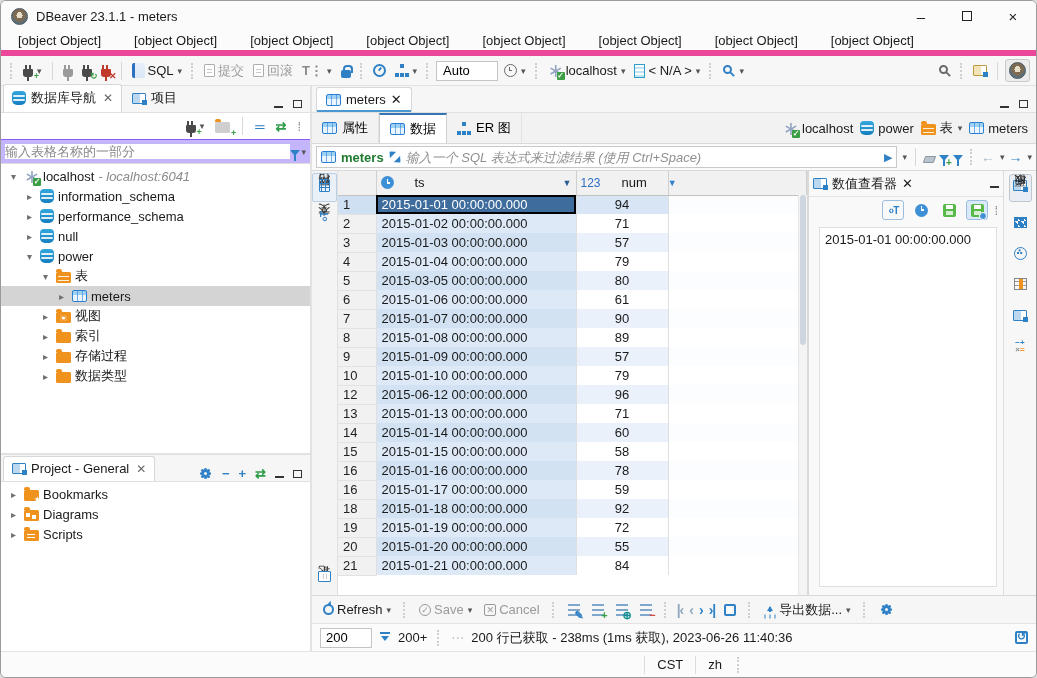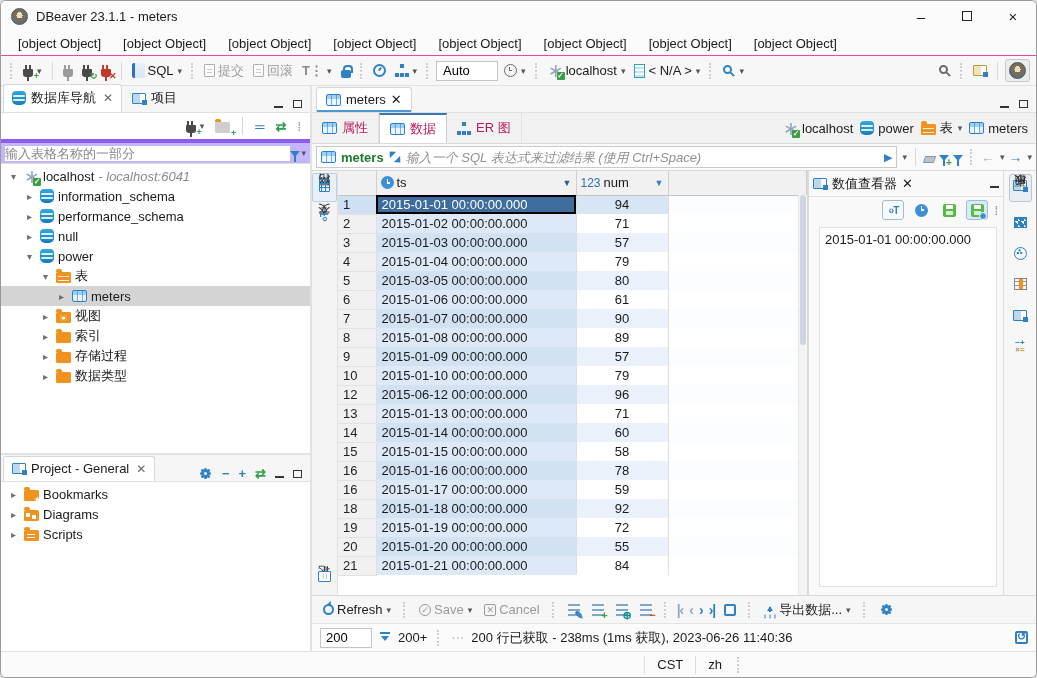"[object Object]" .menubar { border-bottom: 1px solid #ec4899 -> 6px solid #ec4899; gap: 4px -> 15px }
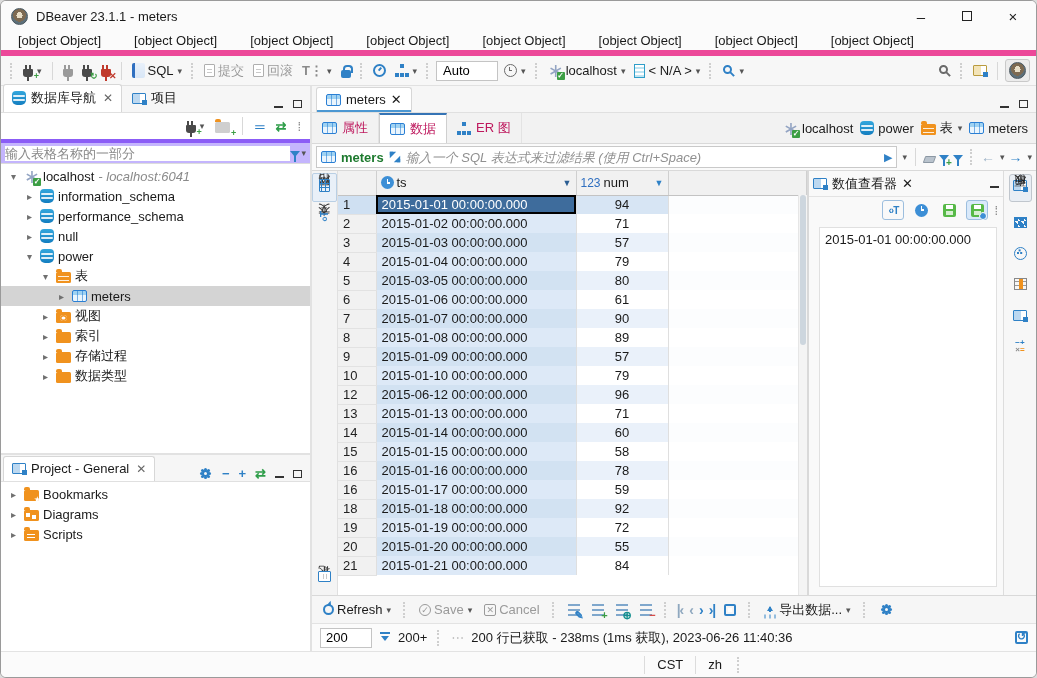"属性" .stab { color: #be185d -> #000000 }
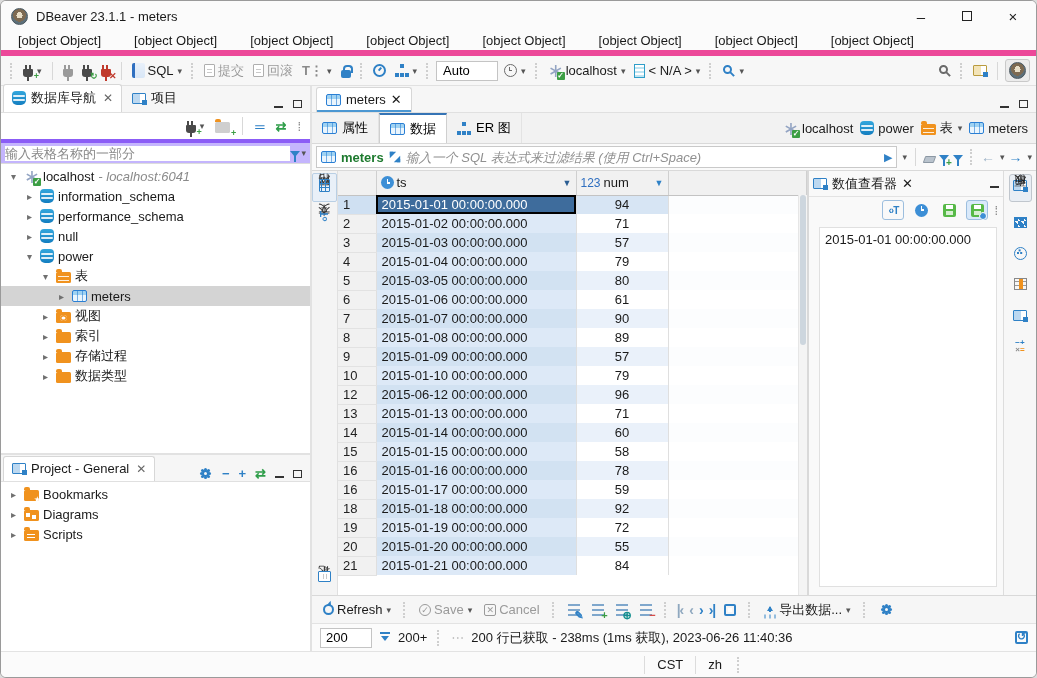"输入表格名称的一部分" .filter-row { border-top: 4px solid #8b5cf6 -> 1px solid #8b5cf6 }
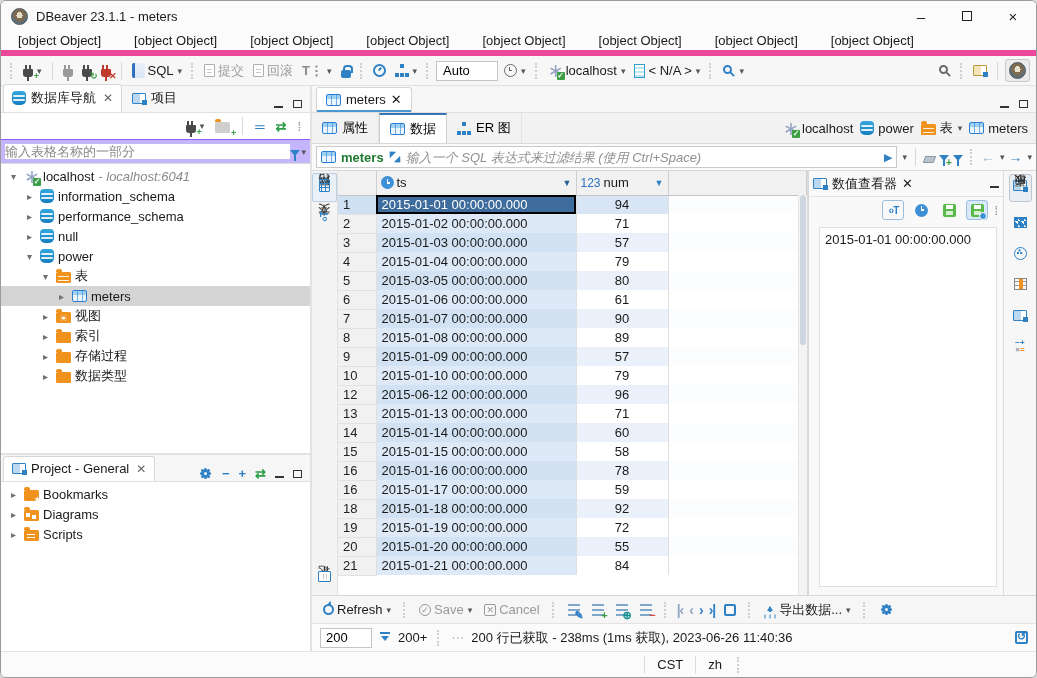"ts" th .hwrap { gap: 3px -> 21px }
